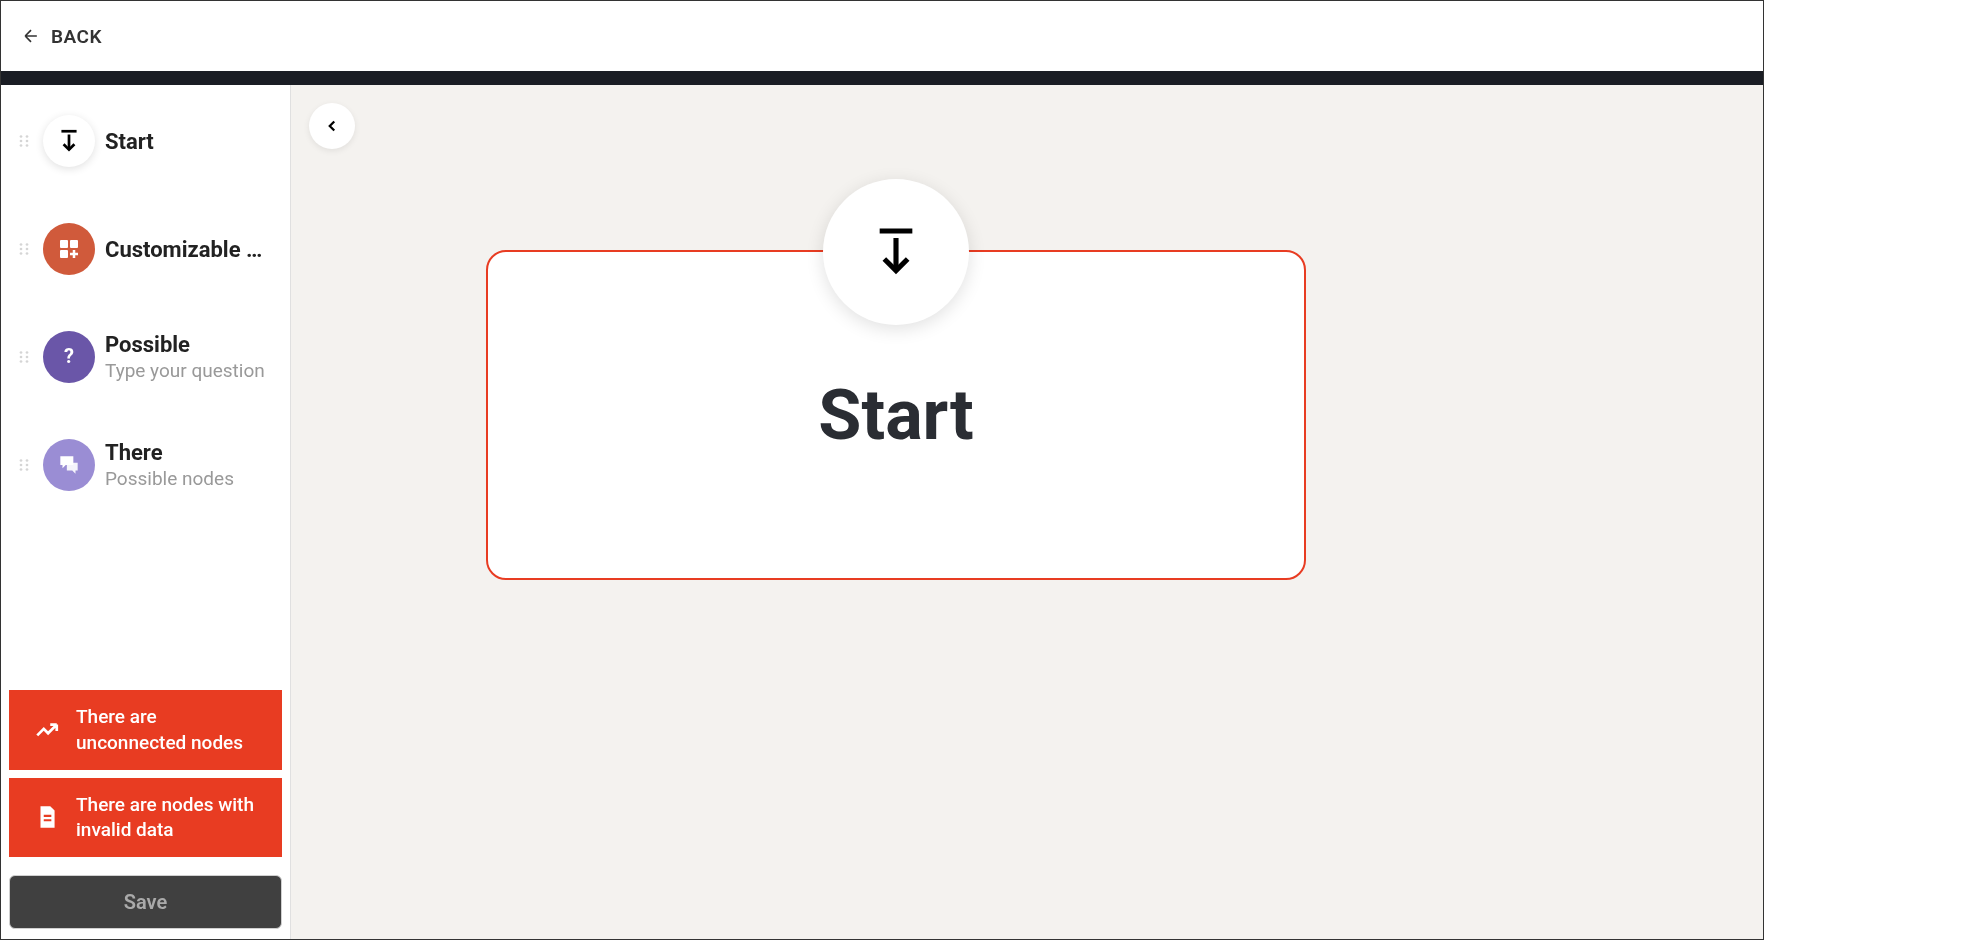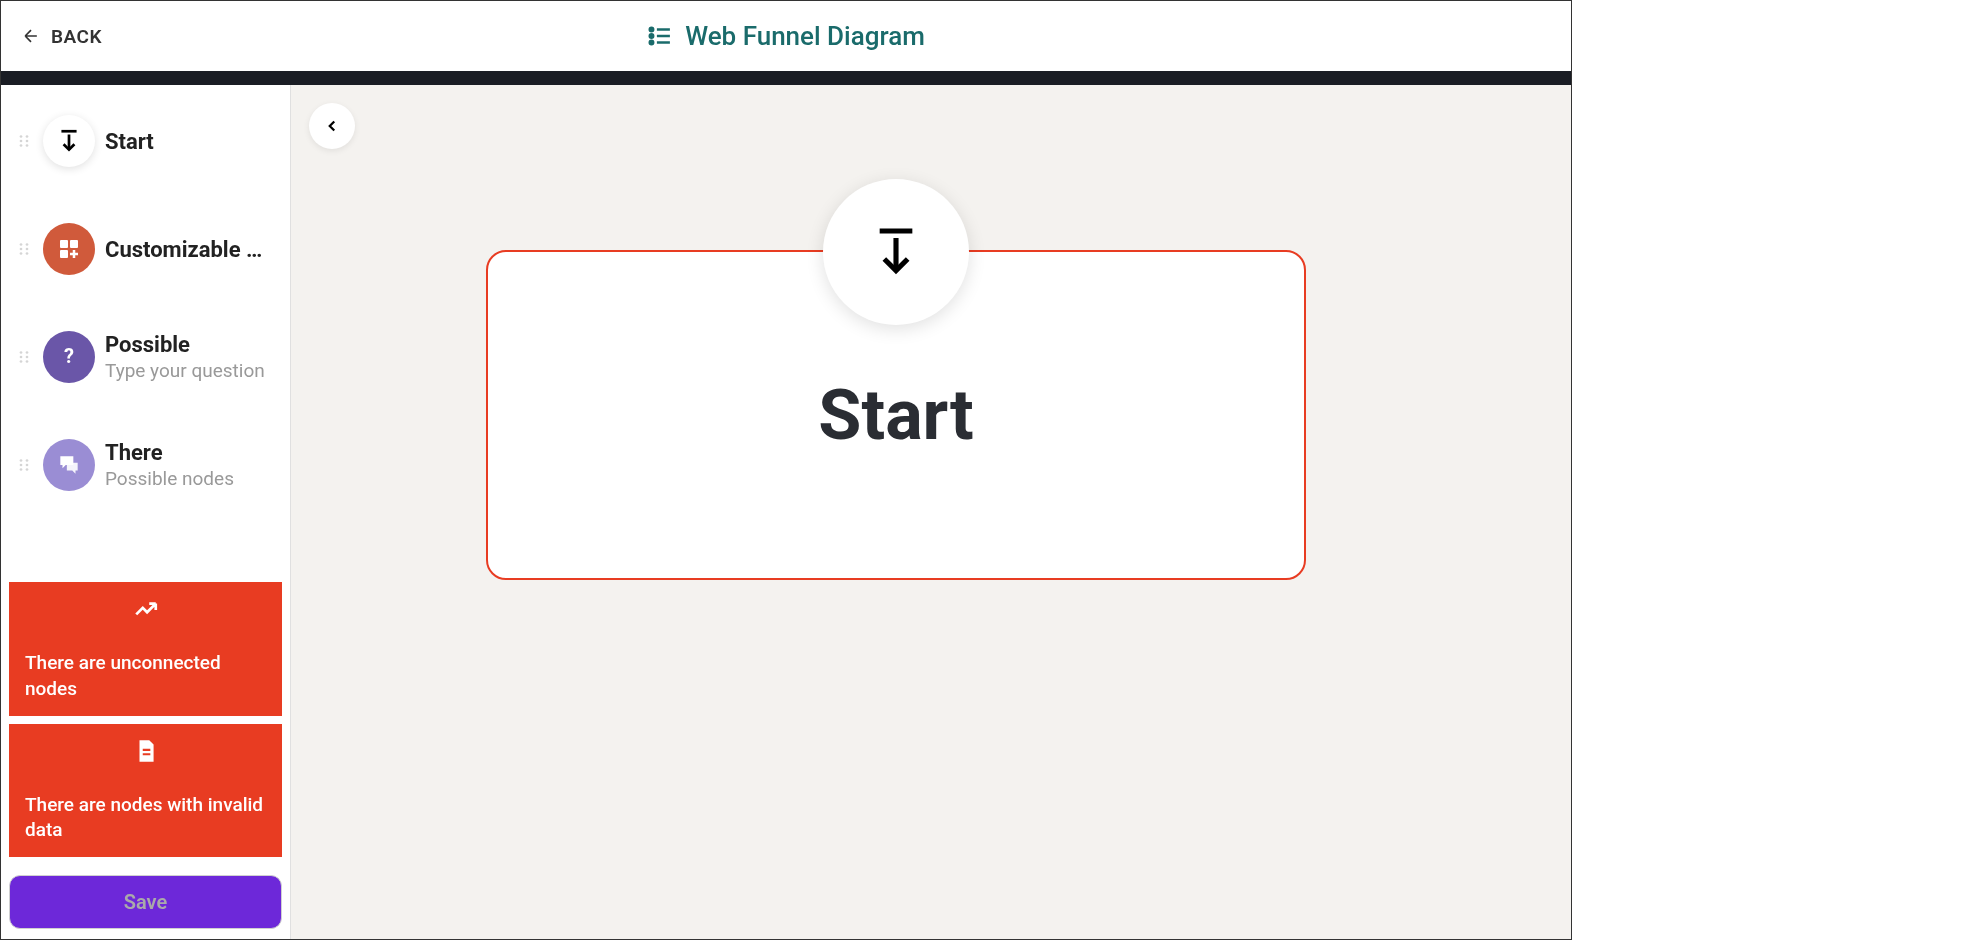"BACK" .app-container { width: 1572px -> 1764px }
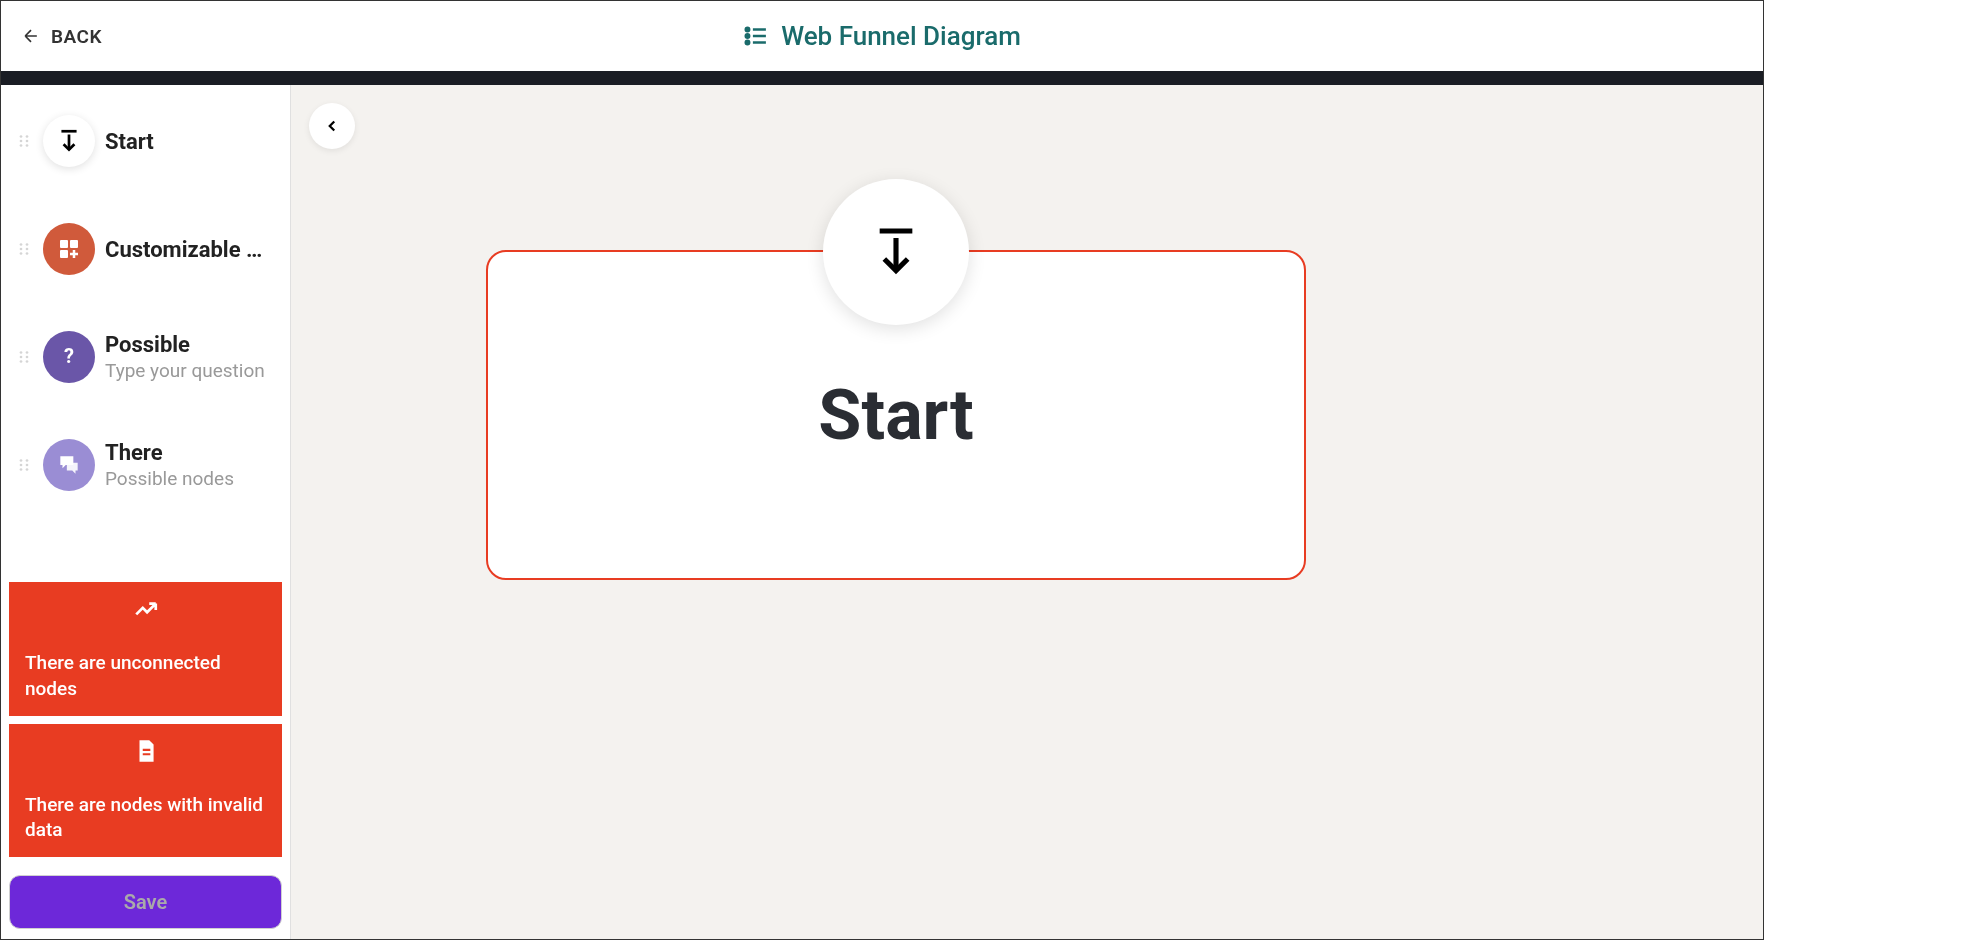"Web Funnel Diagram" div.header-title { html: <div> <svg> <line></line> <line></line> <line></line> <circle></circle> <circle></circle> <circle></circle> </svg> <span>Web Funnel Diagram</span> </div> -> none }
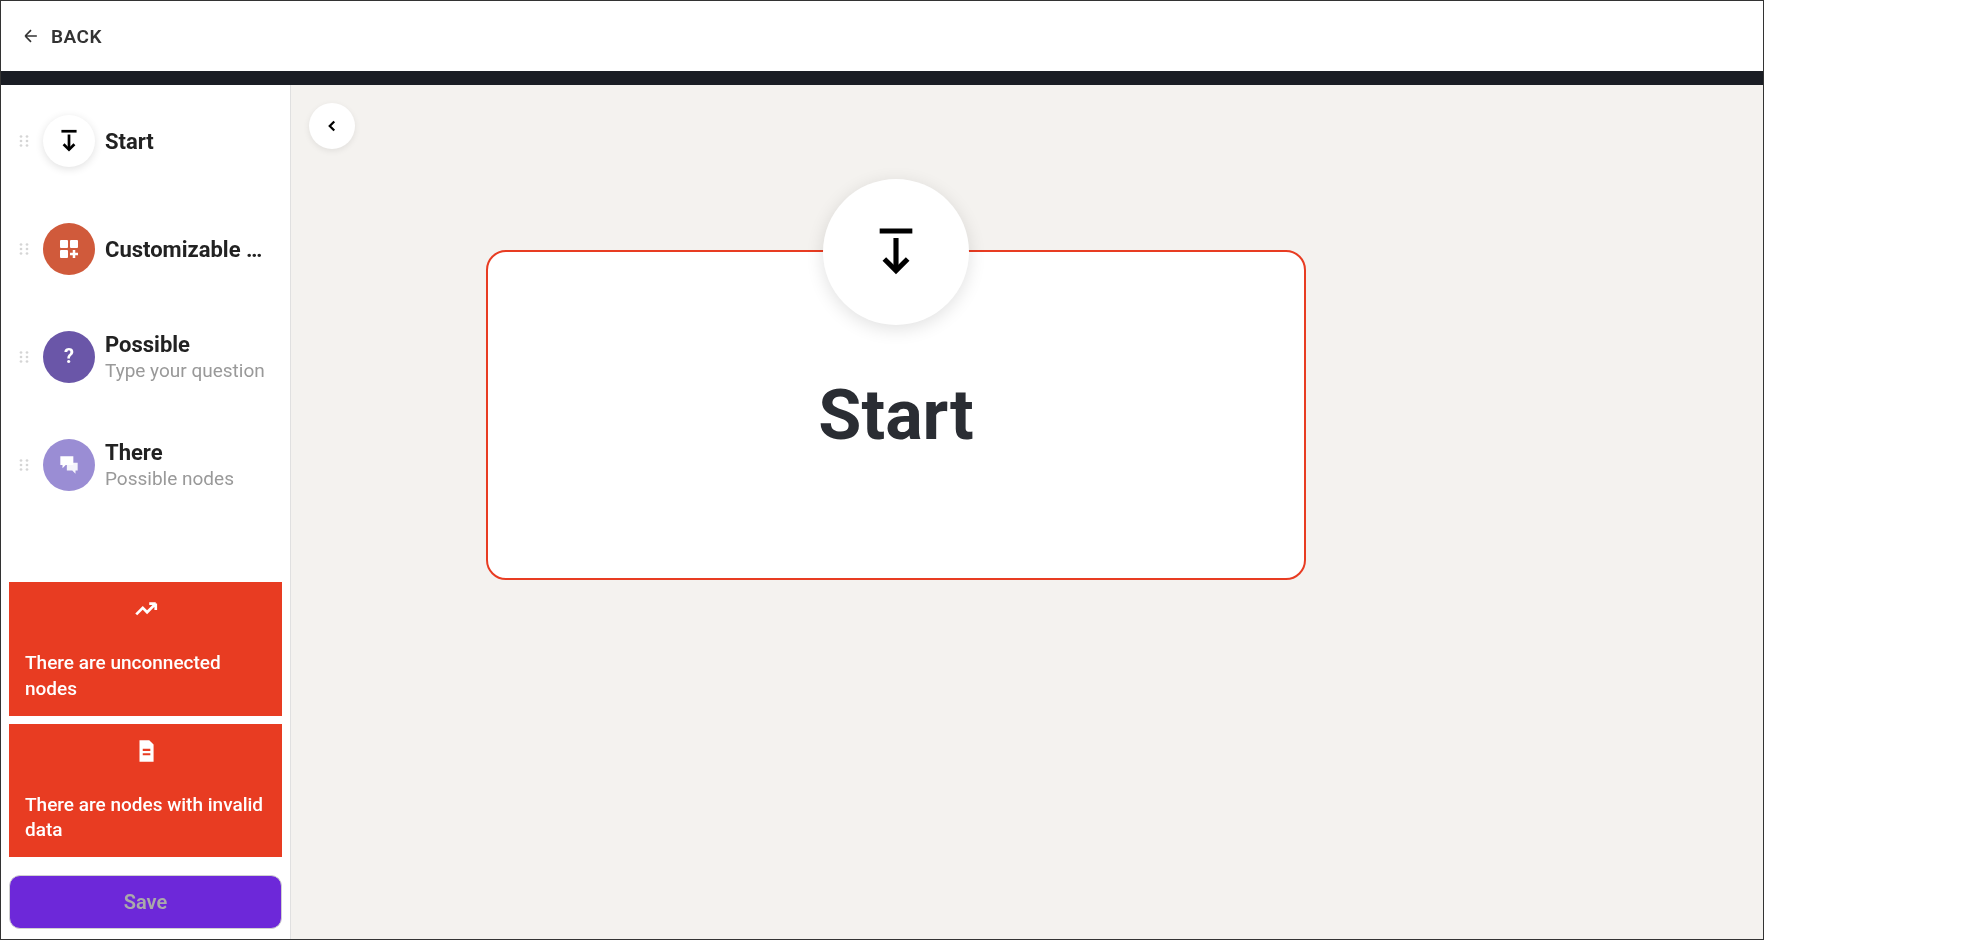"There are unconnected nodes" .warning-box { flex-direction: column -> none; gap: 28px -> 16px; padding: 14px 16px -> 14px 25px }
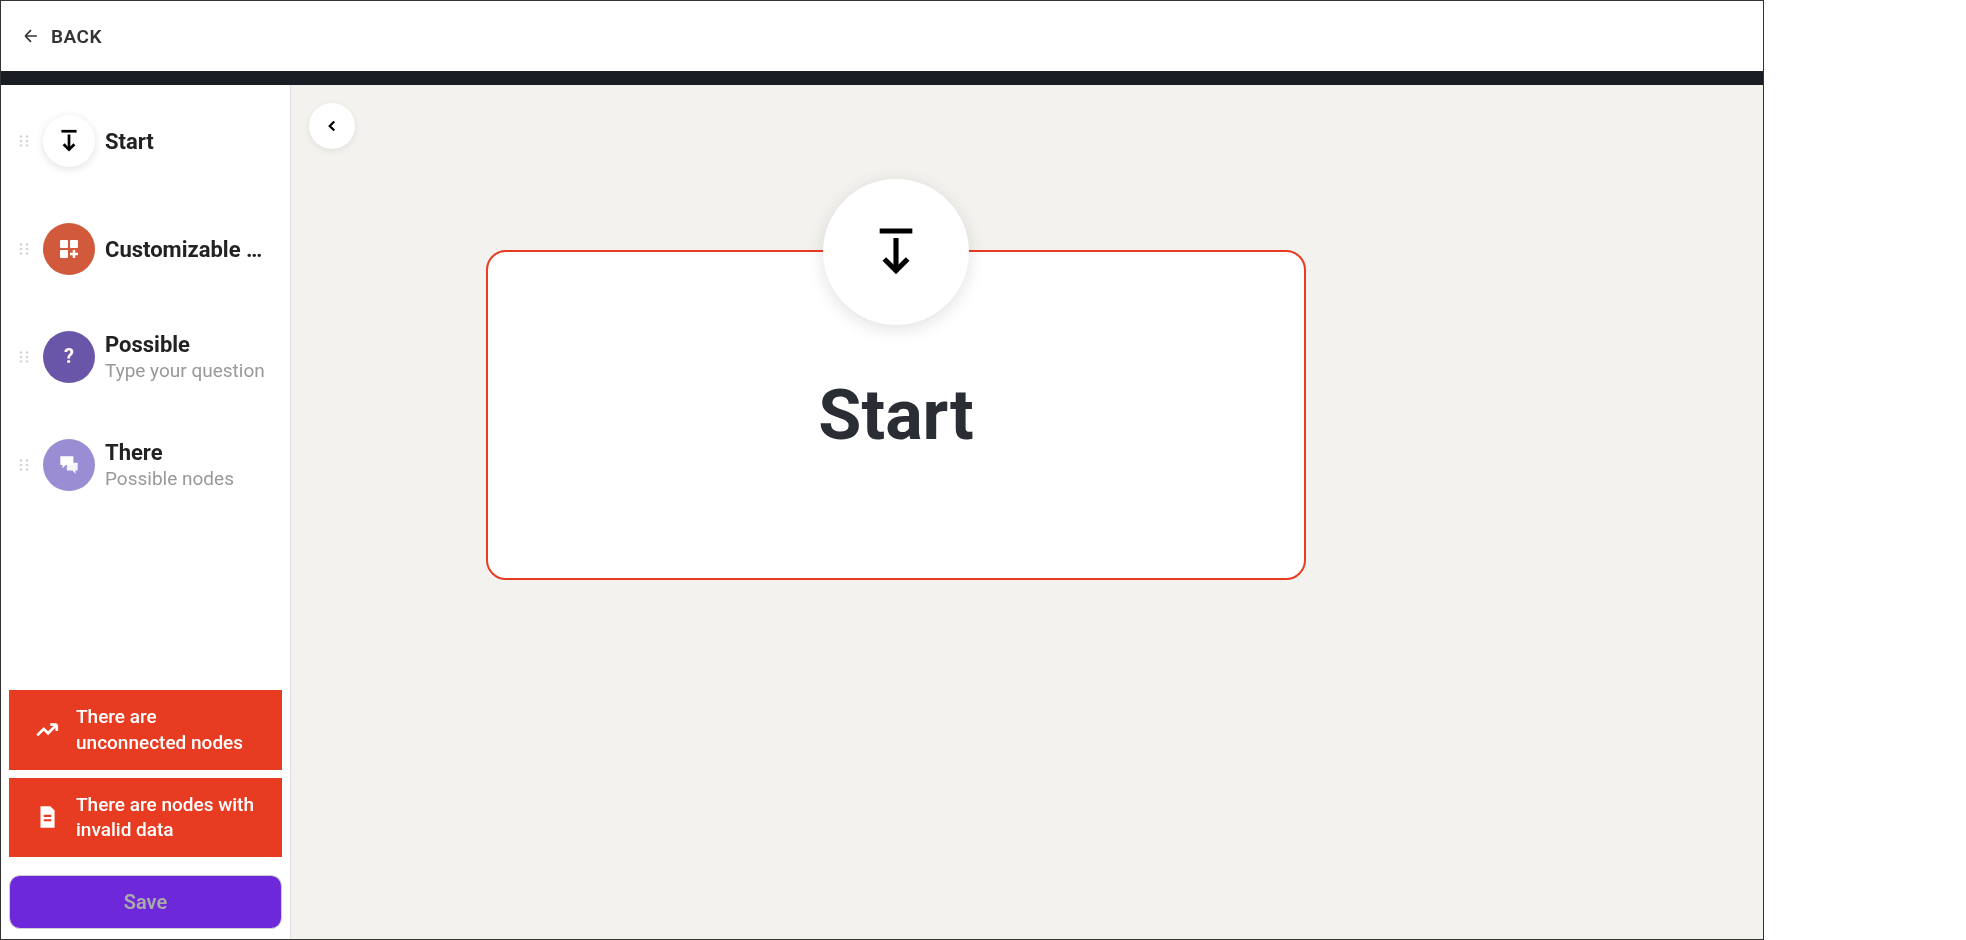"Save" .save-button { background: #6d28d9 -> #404040; border-radius: 11px -> 6px }
